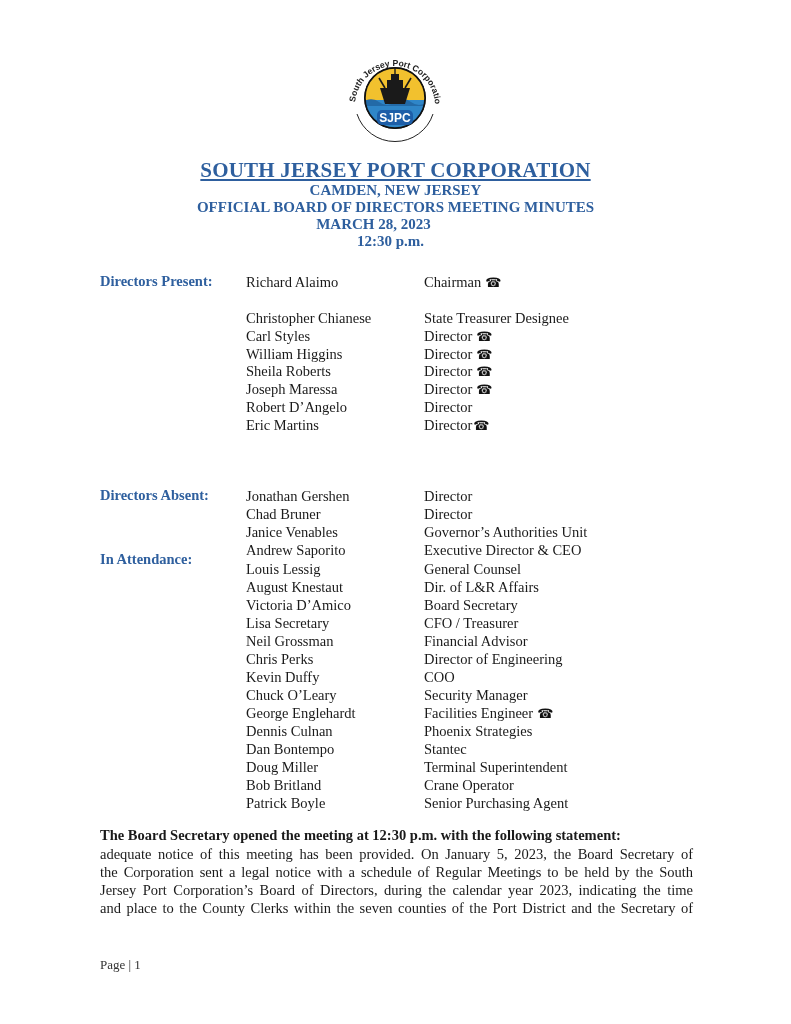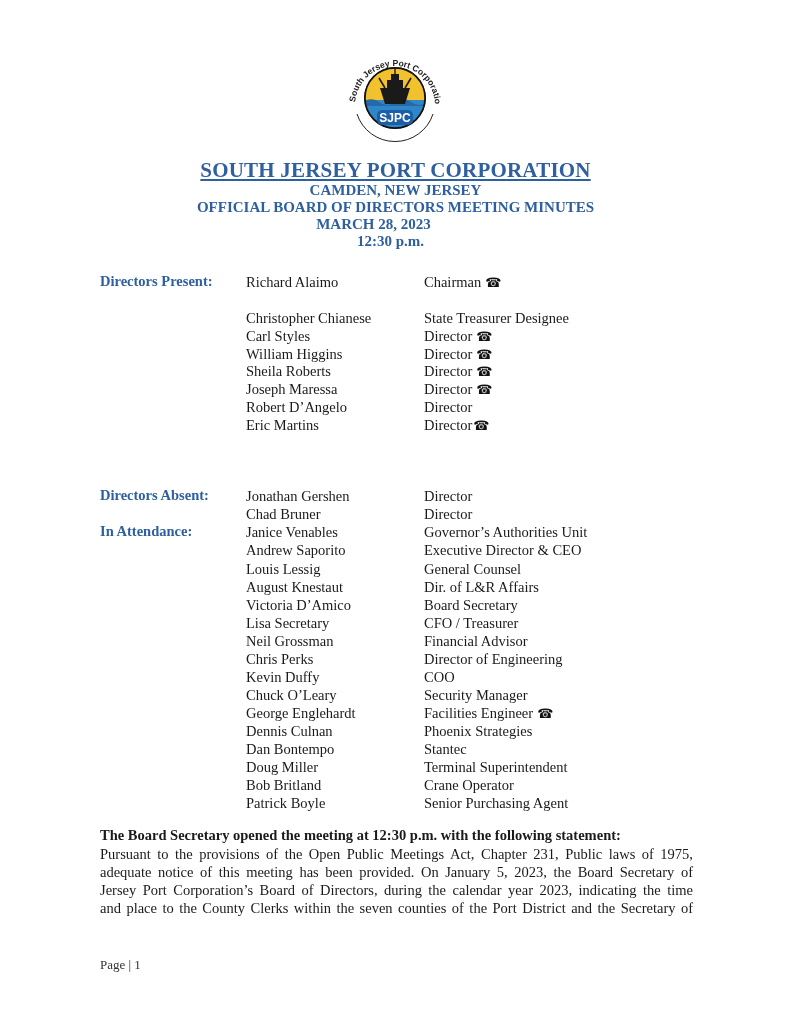"In Attendance:" div.section-label { top: 523px -> 551px }
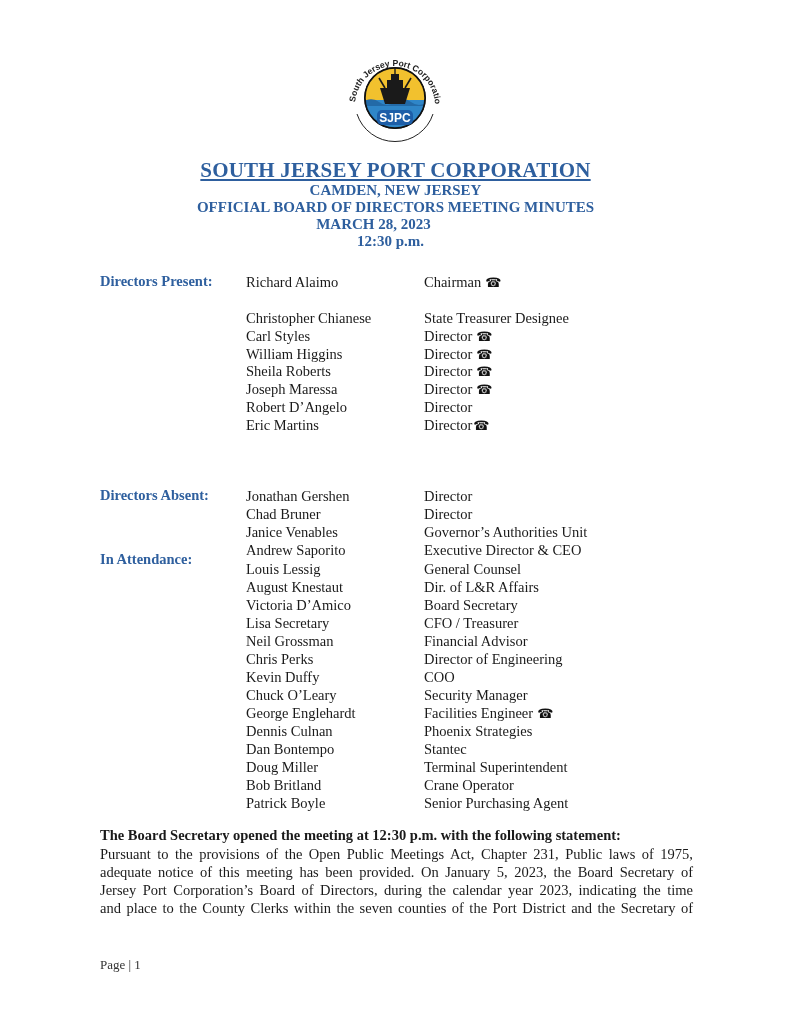"Pursuant to the provisions of" span.line { html: <span>Pursuant to the provisions of the Open Public Meetings Act, Chapter 231, Public laws of 1975,</span> -> none }
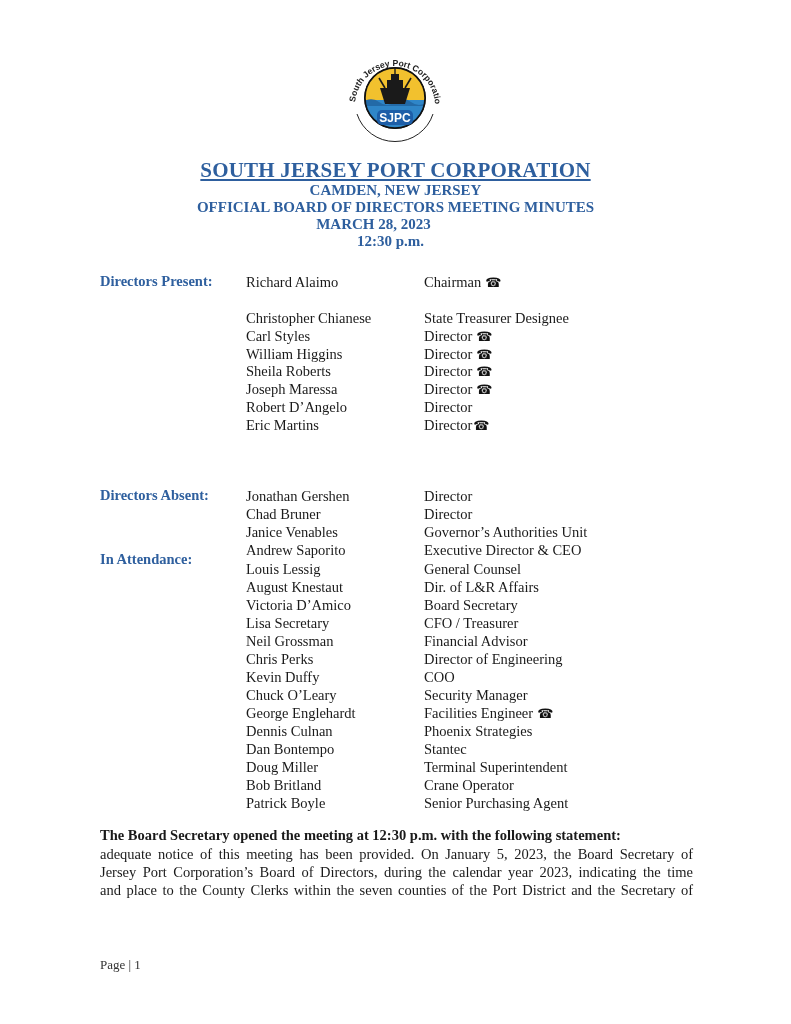"the Corporation sent a legal" span.line { html: none -> <span>the Corporation sent a legal notice with a schedule of Regular Meetings to be held by the South</span> }
